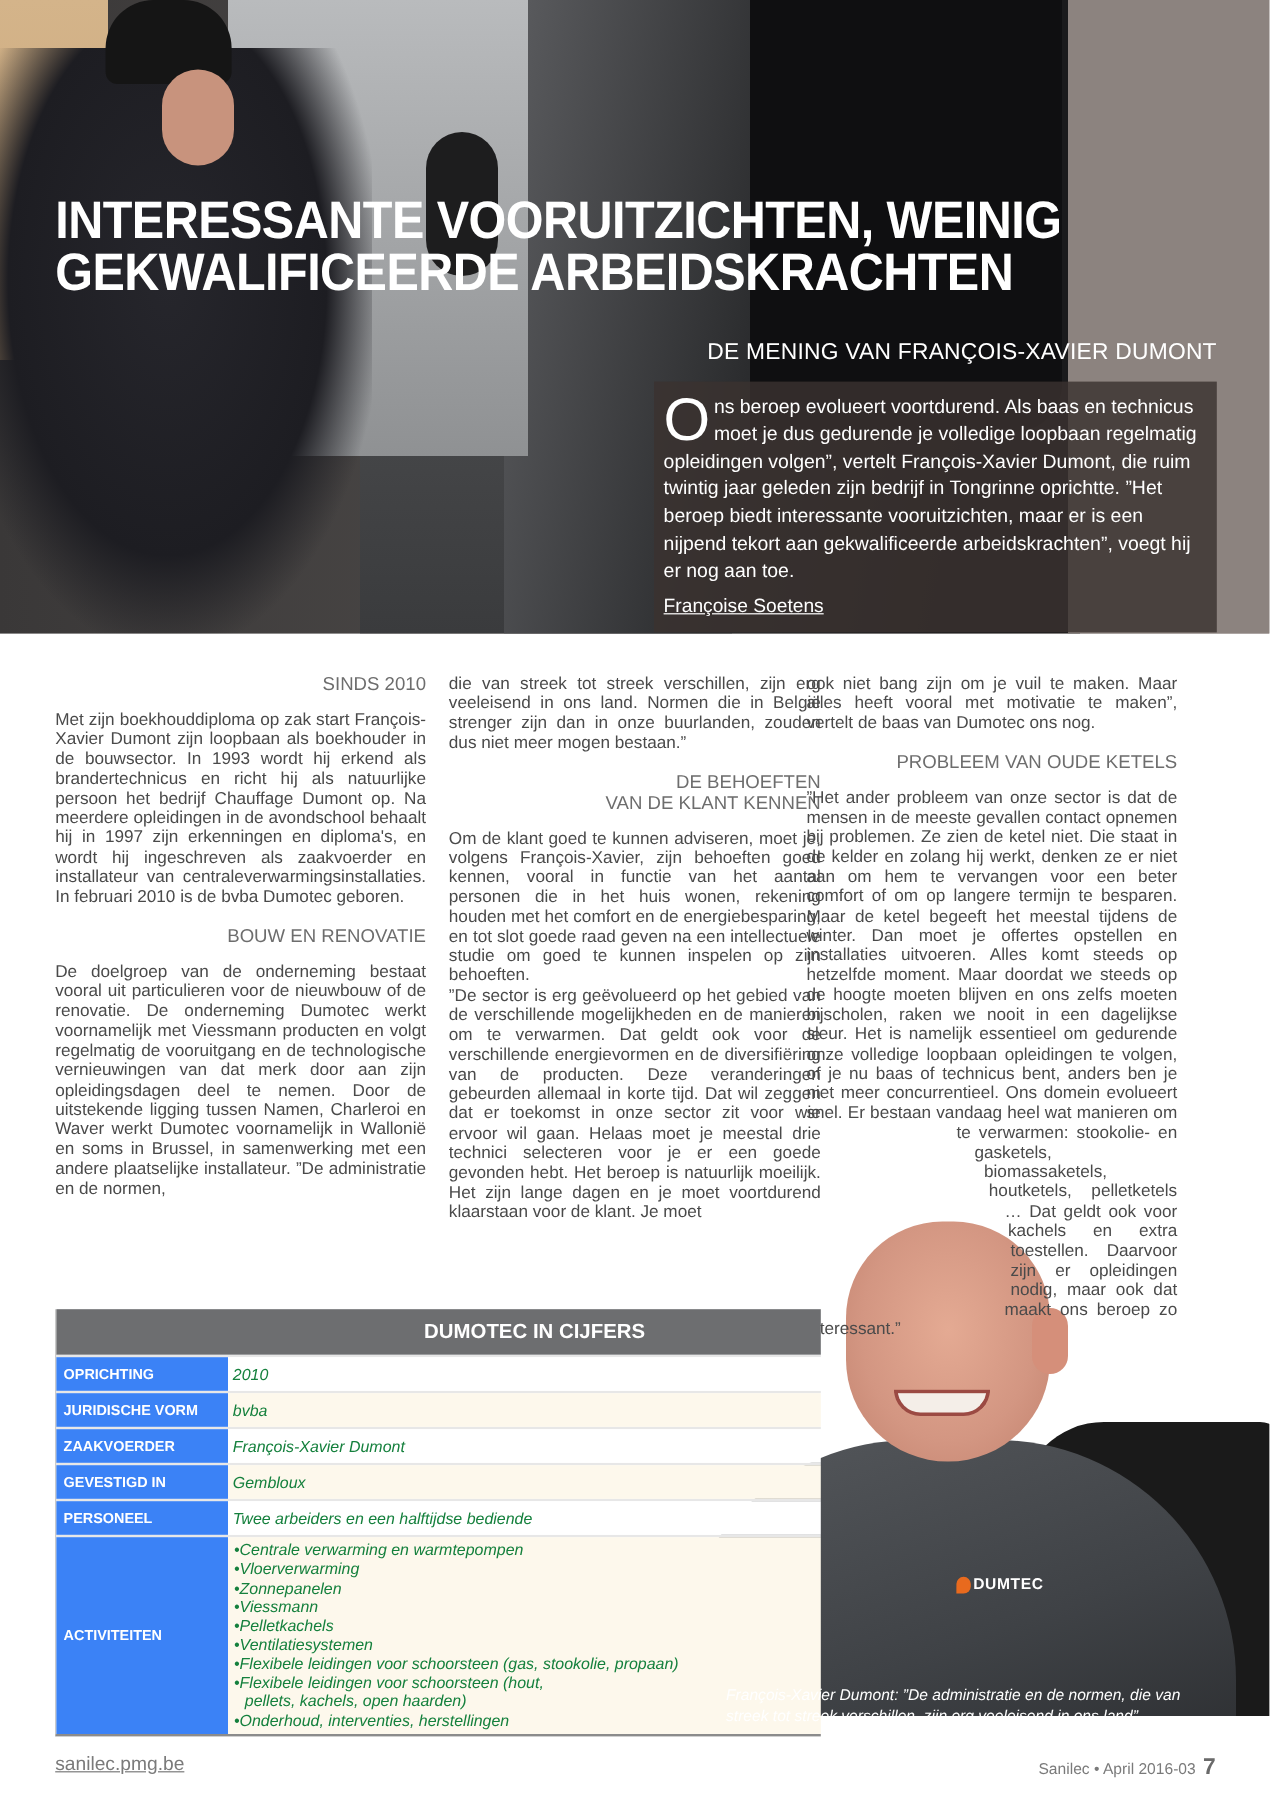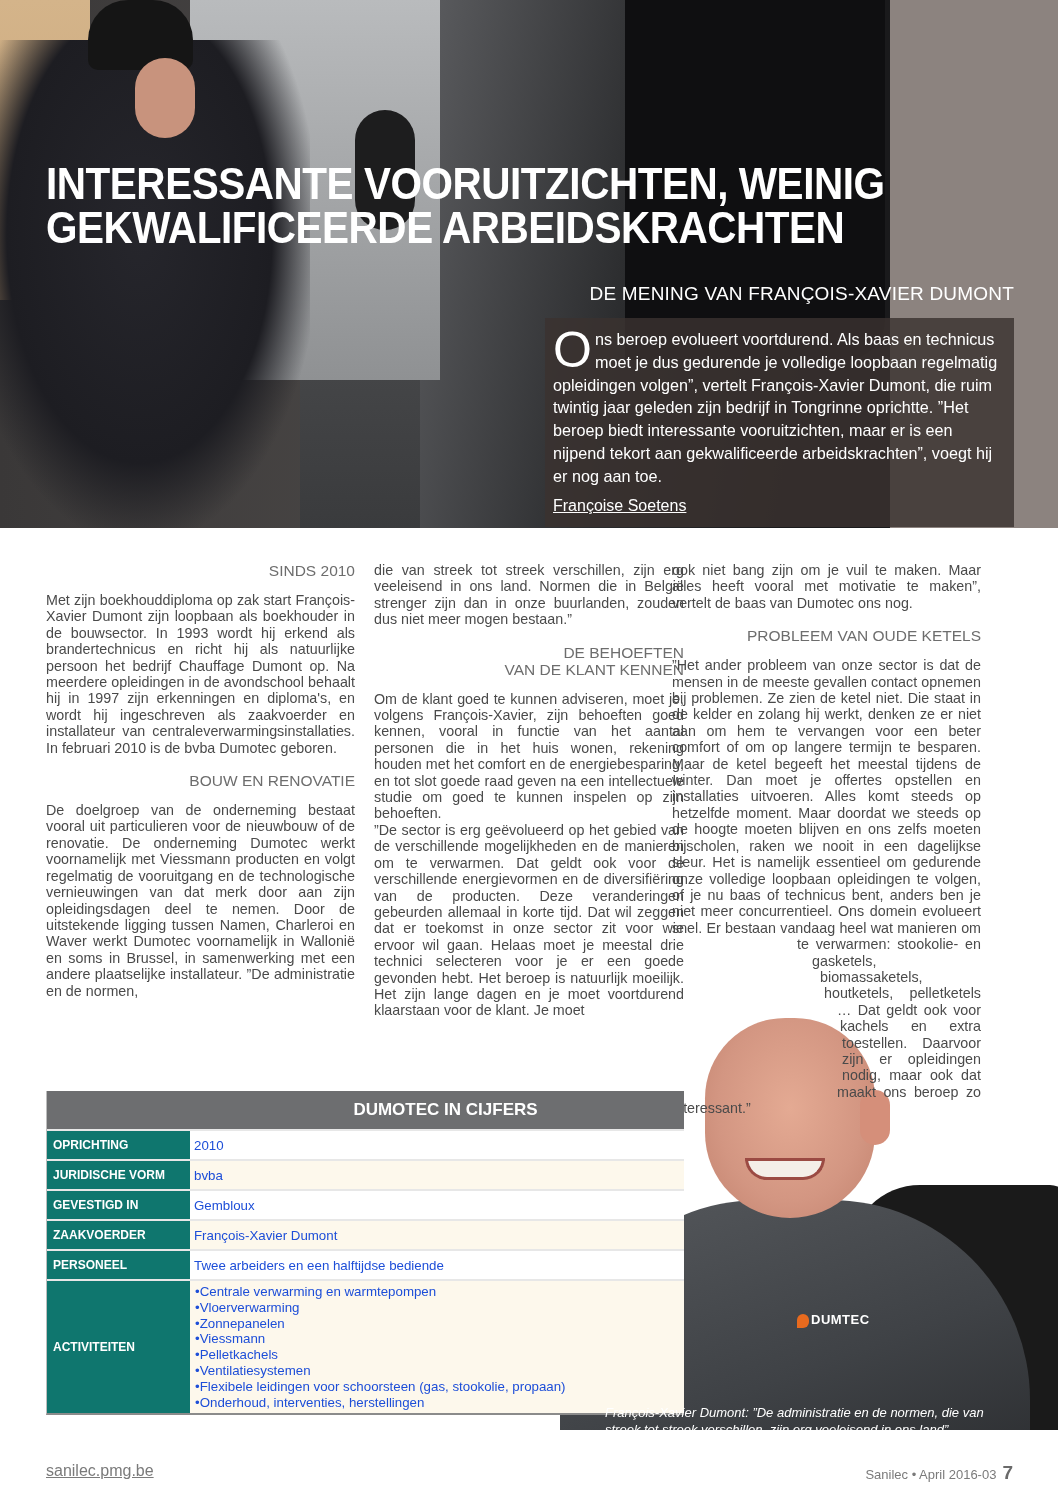"OPRICHTING" .facts-label { background: #0f766e -> #3b82f6 }
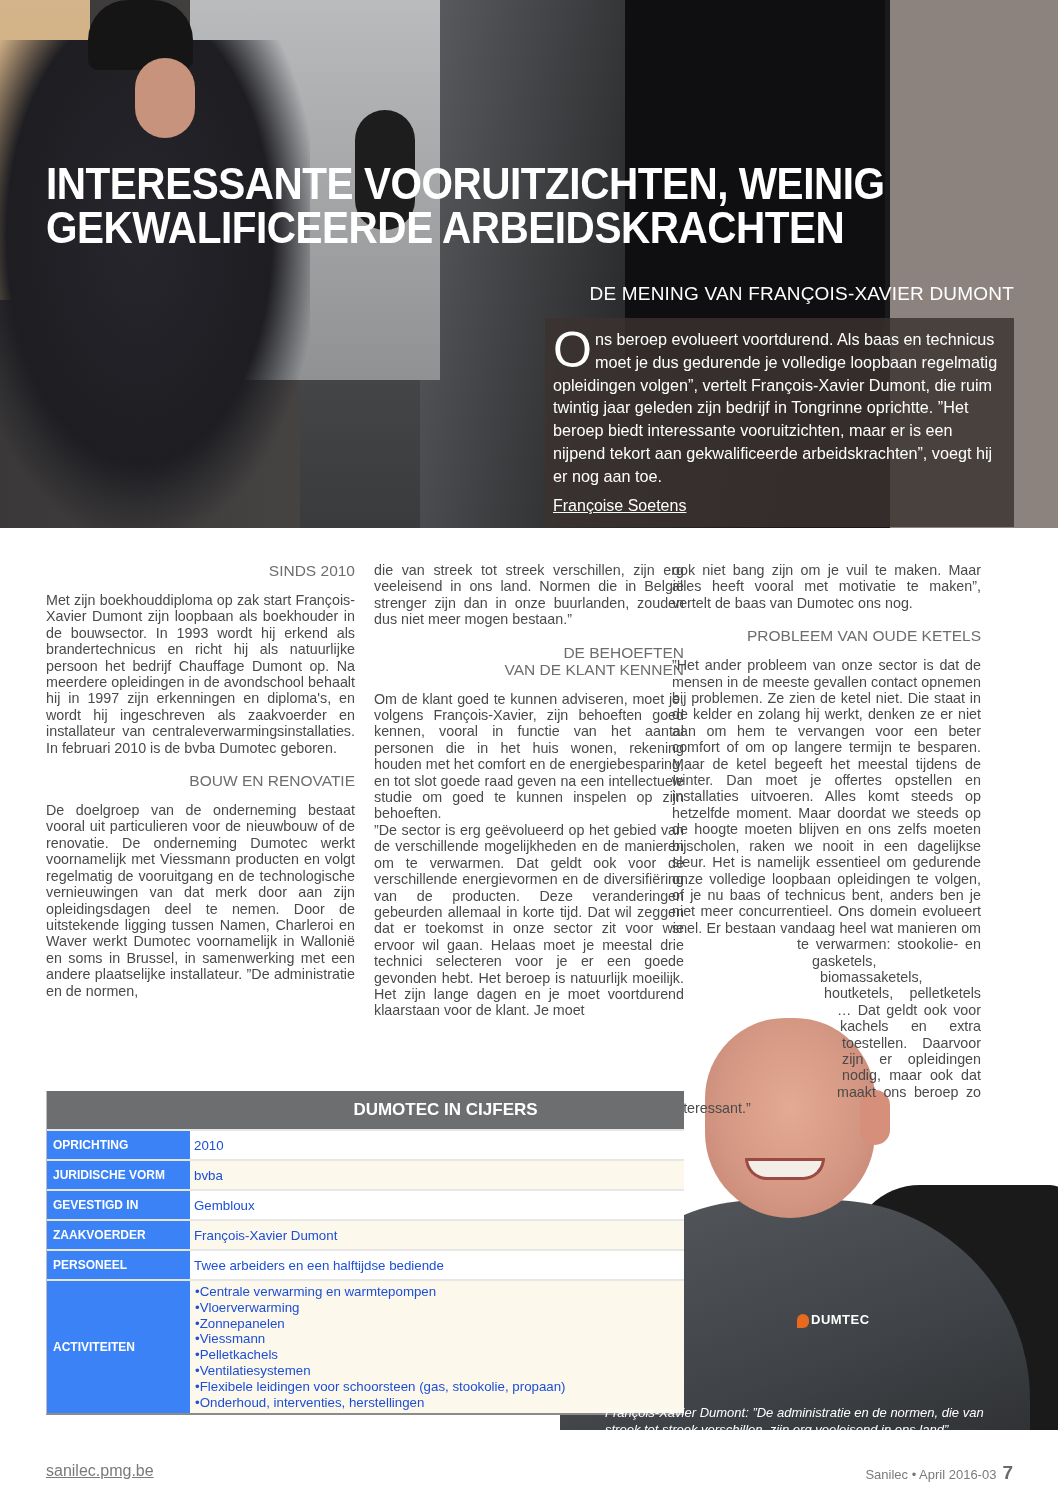"2010" .facts-value { color: #1d4ed8 -> #15803d; font-style: none -> italic }
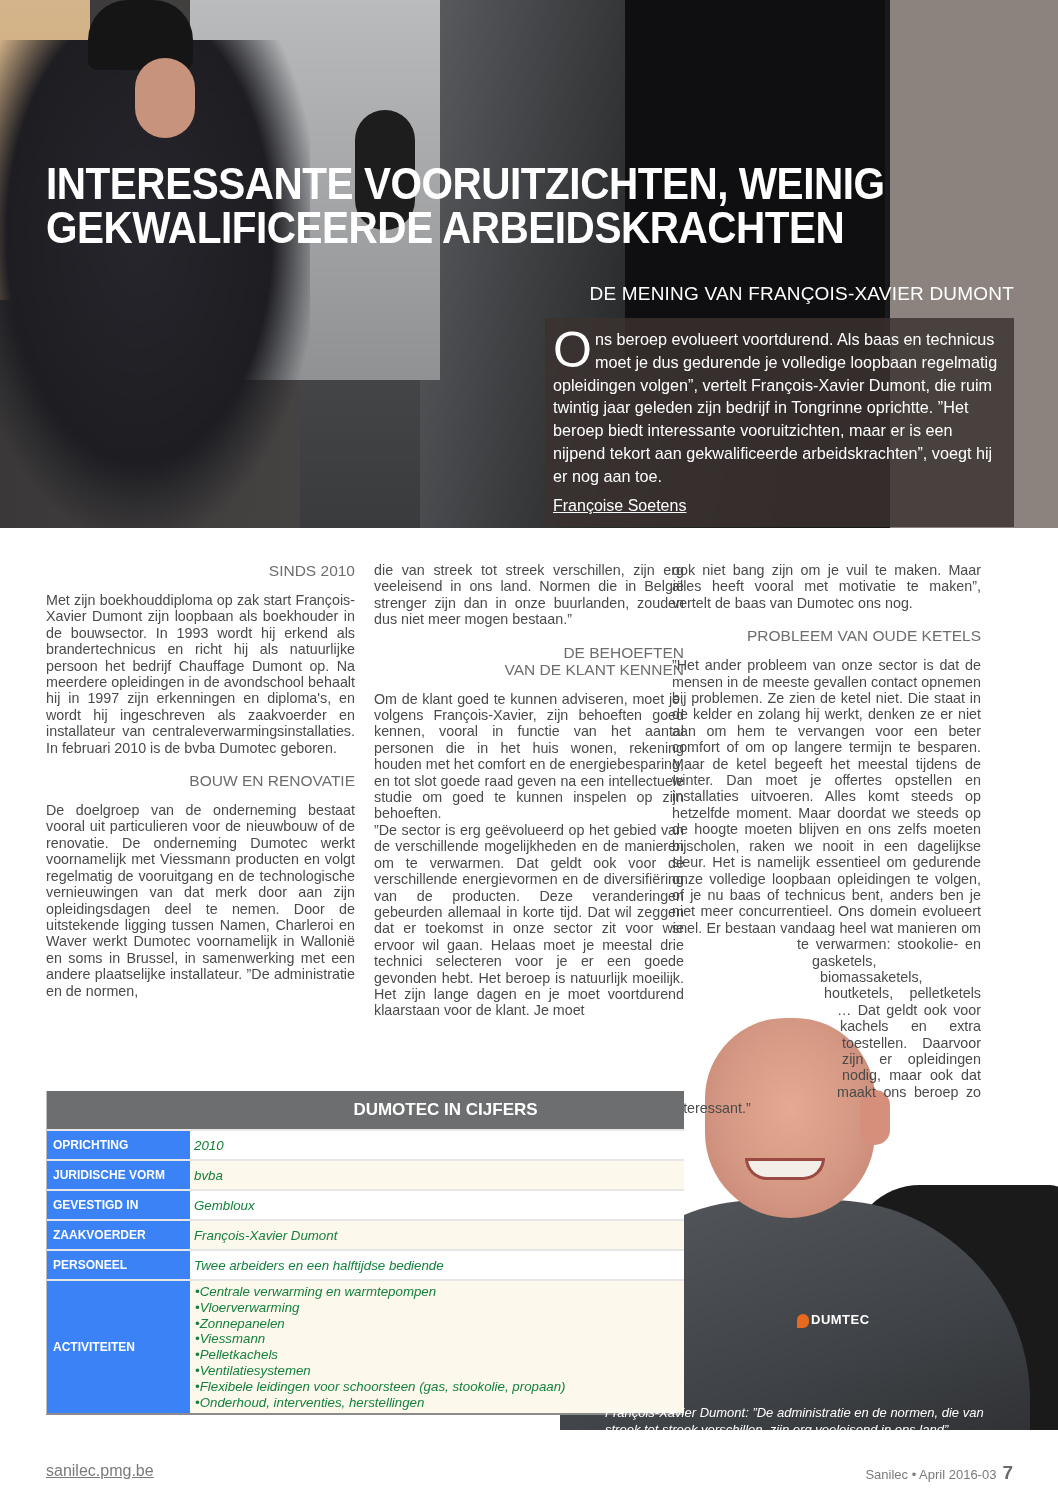"GEVESTIGD IN" div.facts-row { order: before "ZAAKVOERDER" -> after "ZAAKVOERDER" }
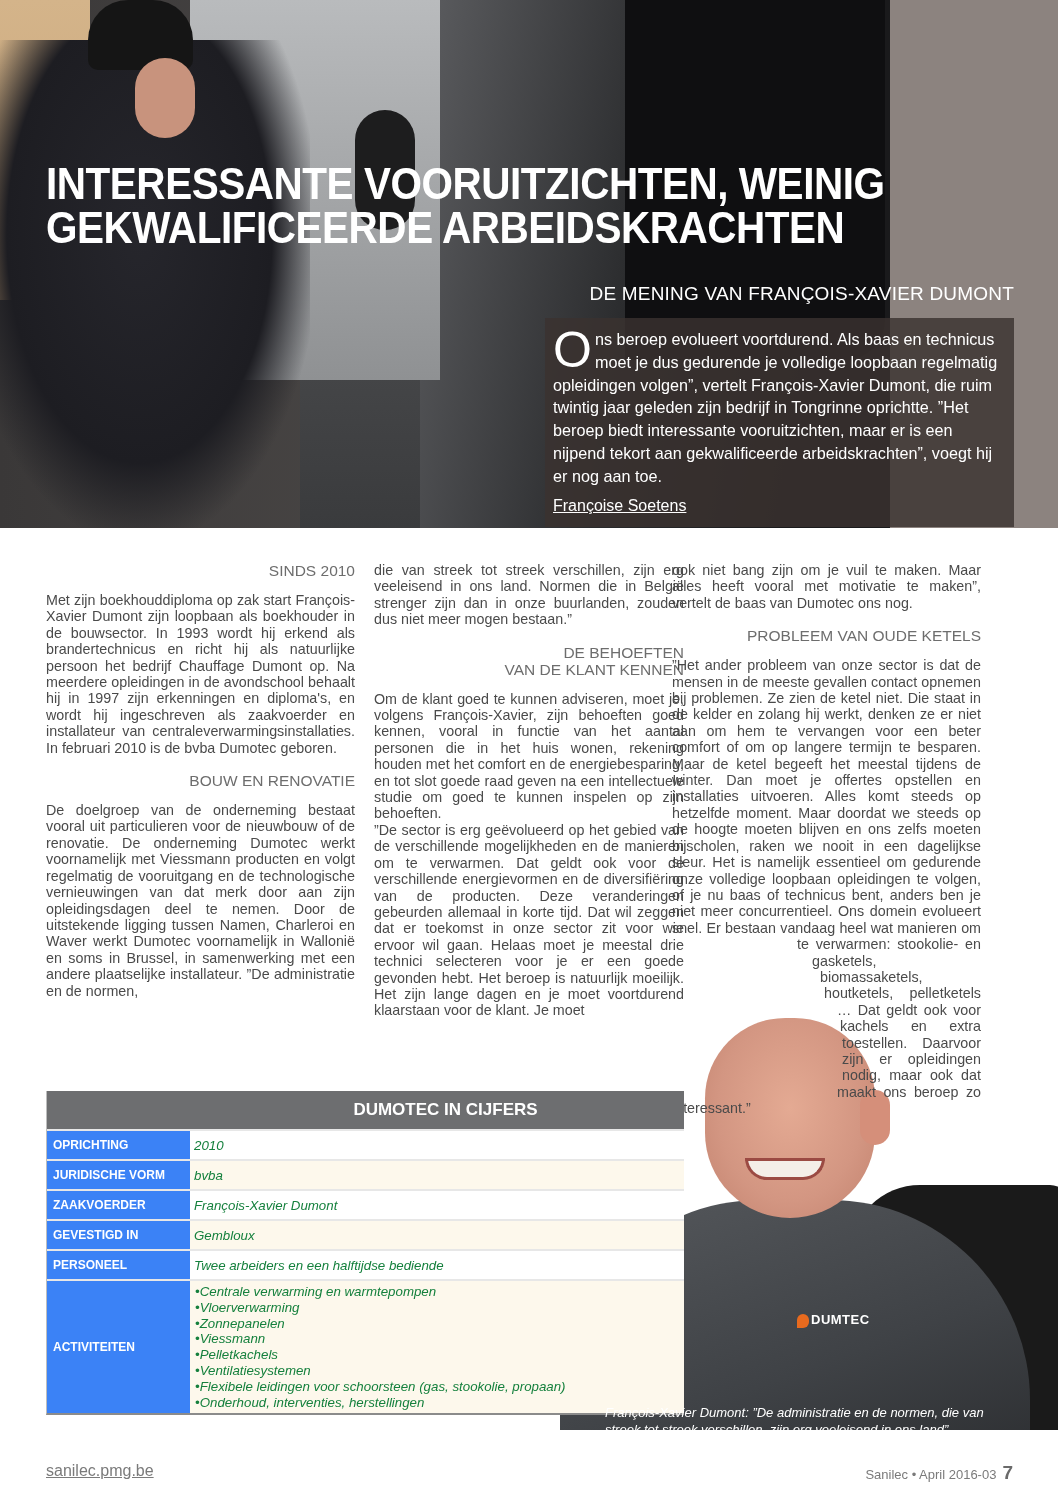"Flexibele leidingen voor schoorsteen (hout," li { html: none -> <li>Flexibele leidingen voor schoorsteen (hout, pellets, kachels, open haarden)</li> }
